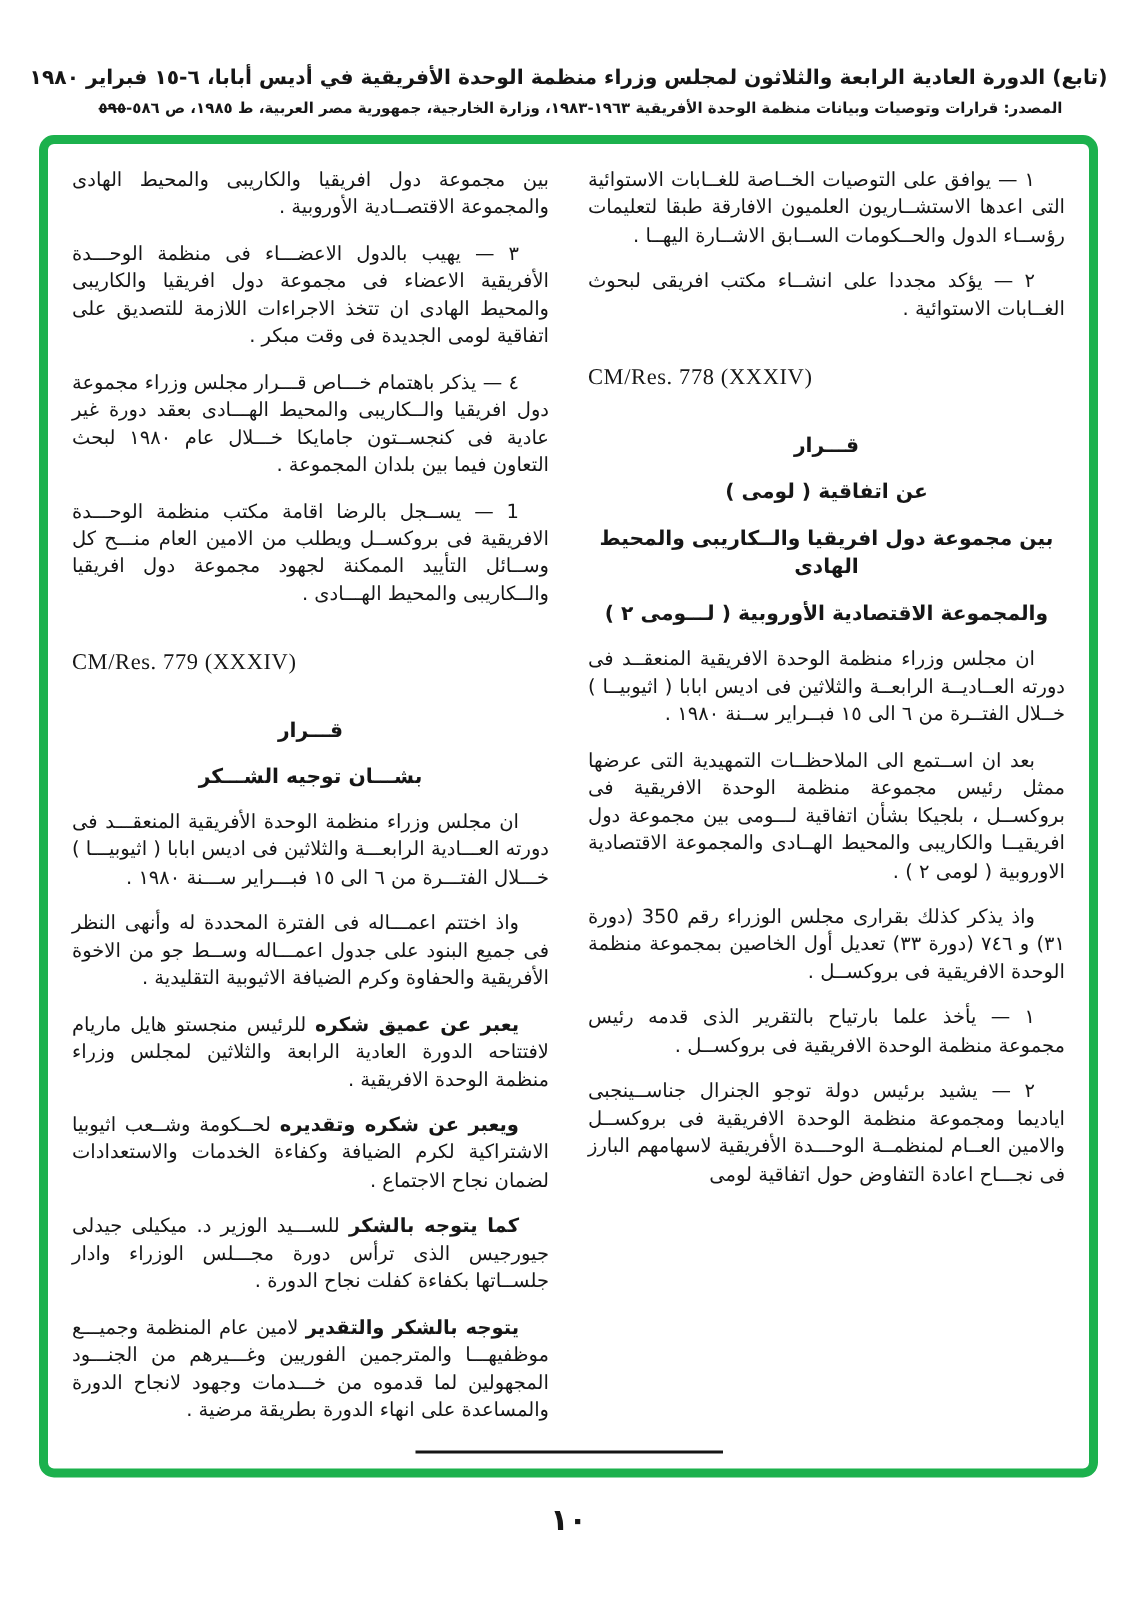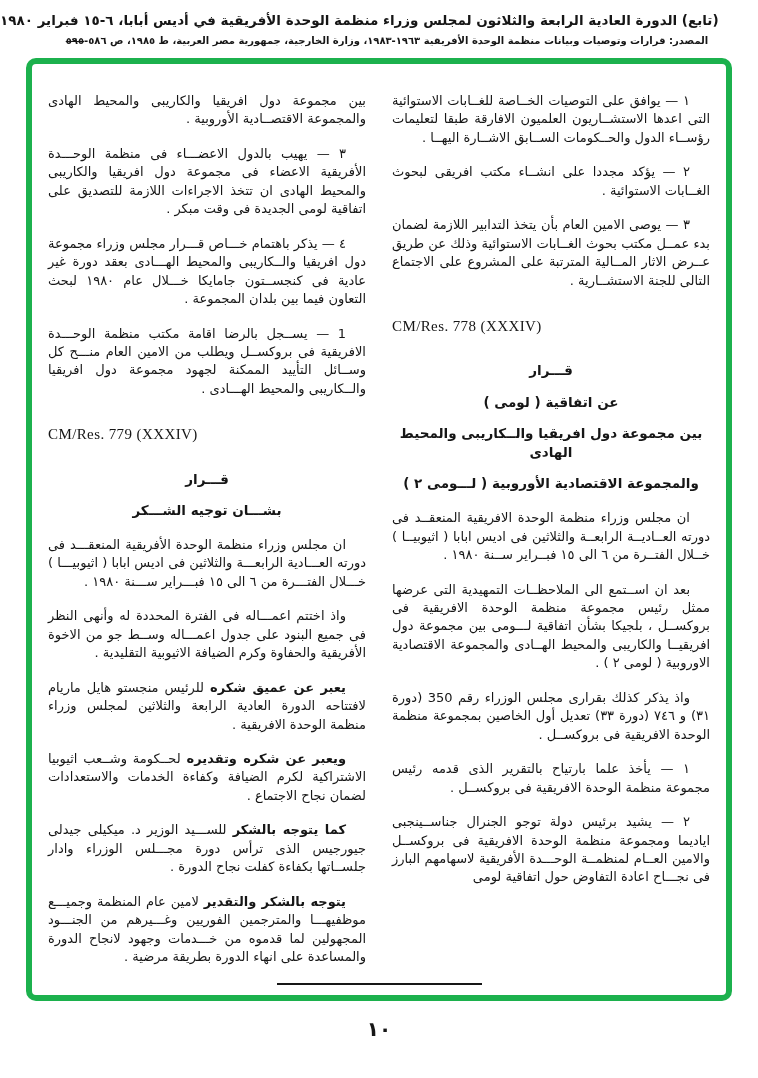"(تابع) الدورة العادية الرابعة والثلاثون" .hdr1 { padding-top: 12px -> 44px; text-align: left -> center }
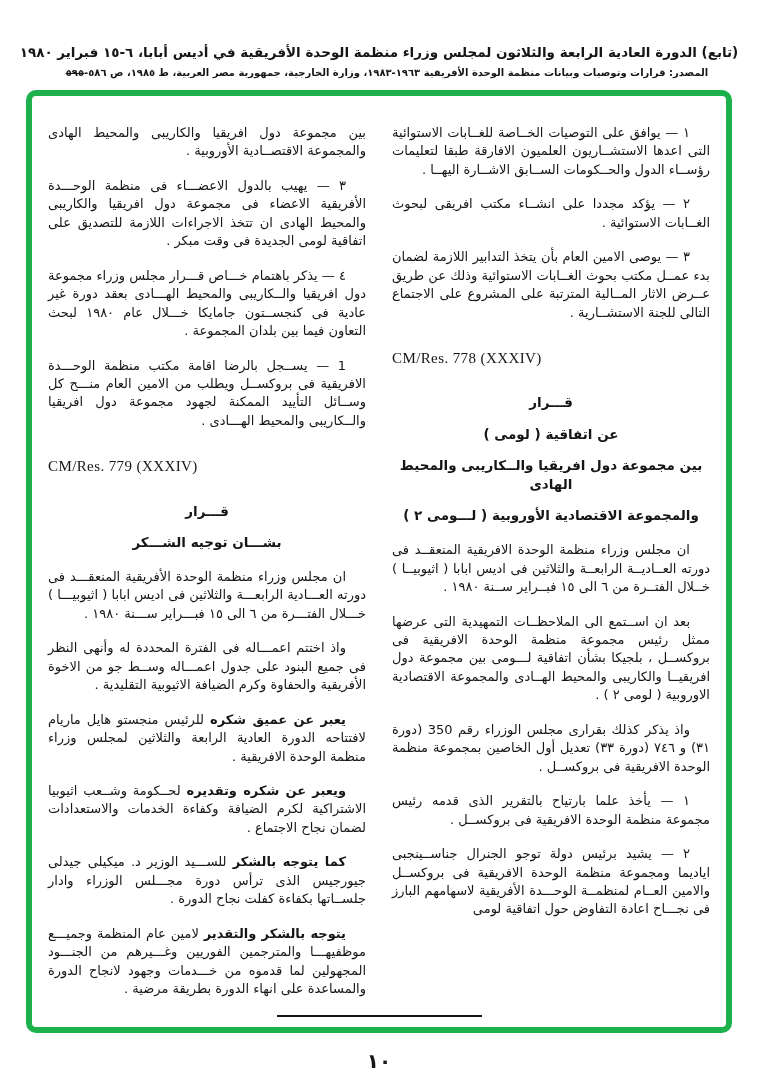"بين مجموعة دول افريقيا والكاريبى" .block { margin: 16px 0 12px 0 -> 4px 0 12px 0 }
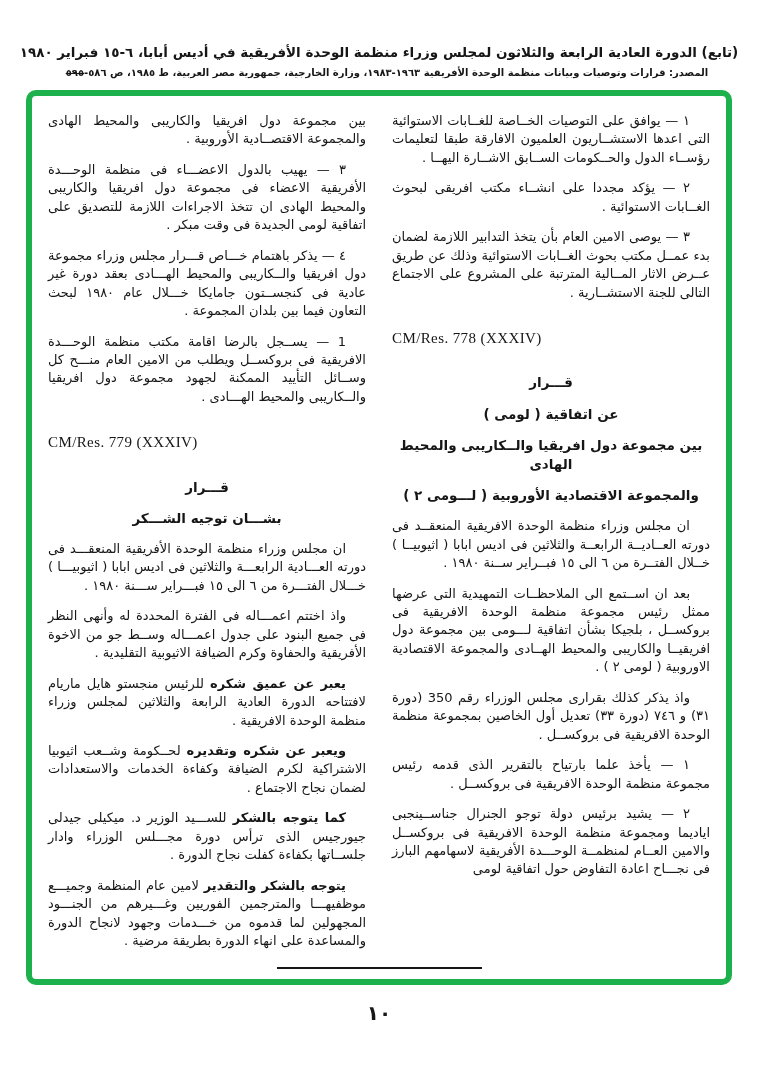"٣ — يوصى الامين العام" div.block { html: <div>٣ — يوصى الامين العام بأن يتخذ التدابير اللازمة لضمان بدء عمــل مكتب بحوث الغــابات الاستوائية وذلك عن طريق عــرض الاثار المــالية المترتبة على المشروع على الاجتماع التالى للجنة الاستشــارية .</div> -> none }
